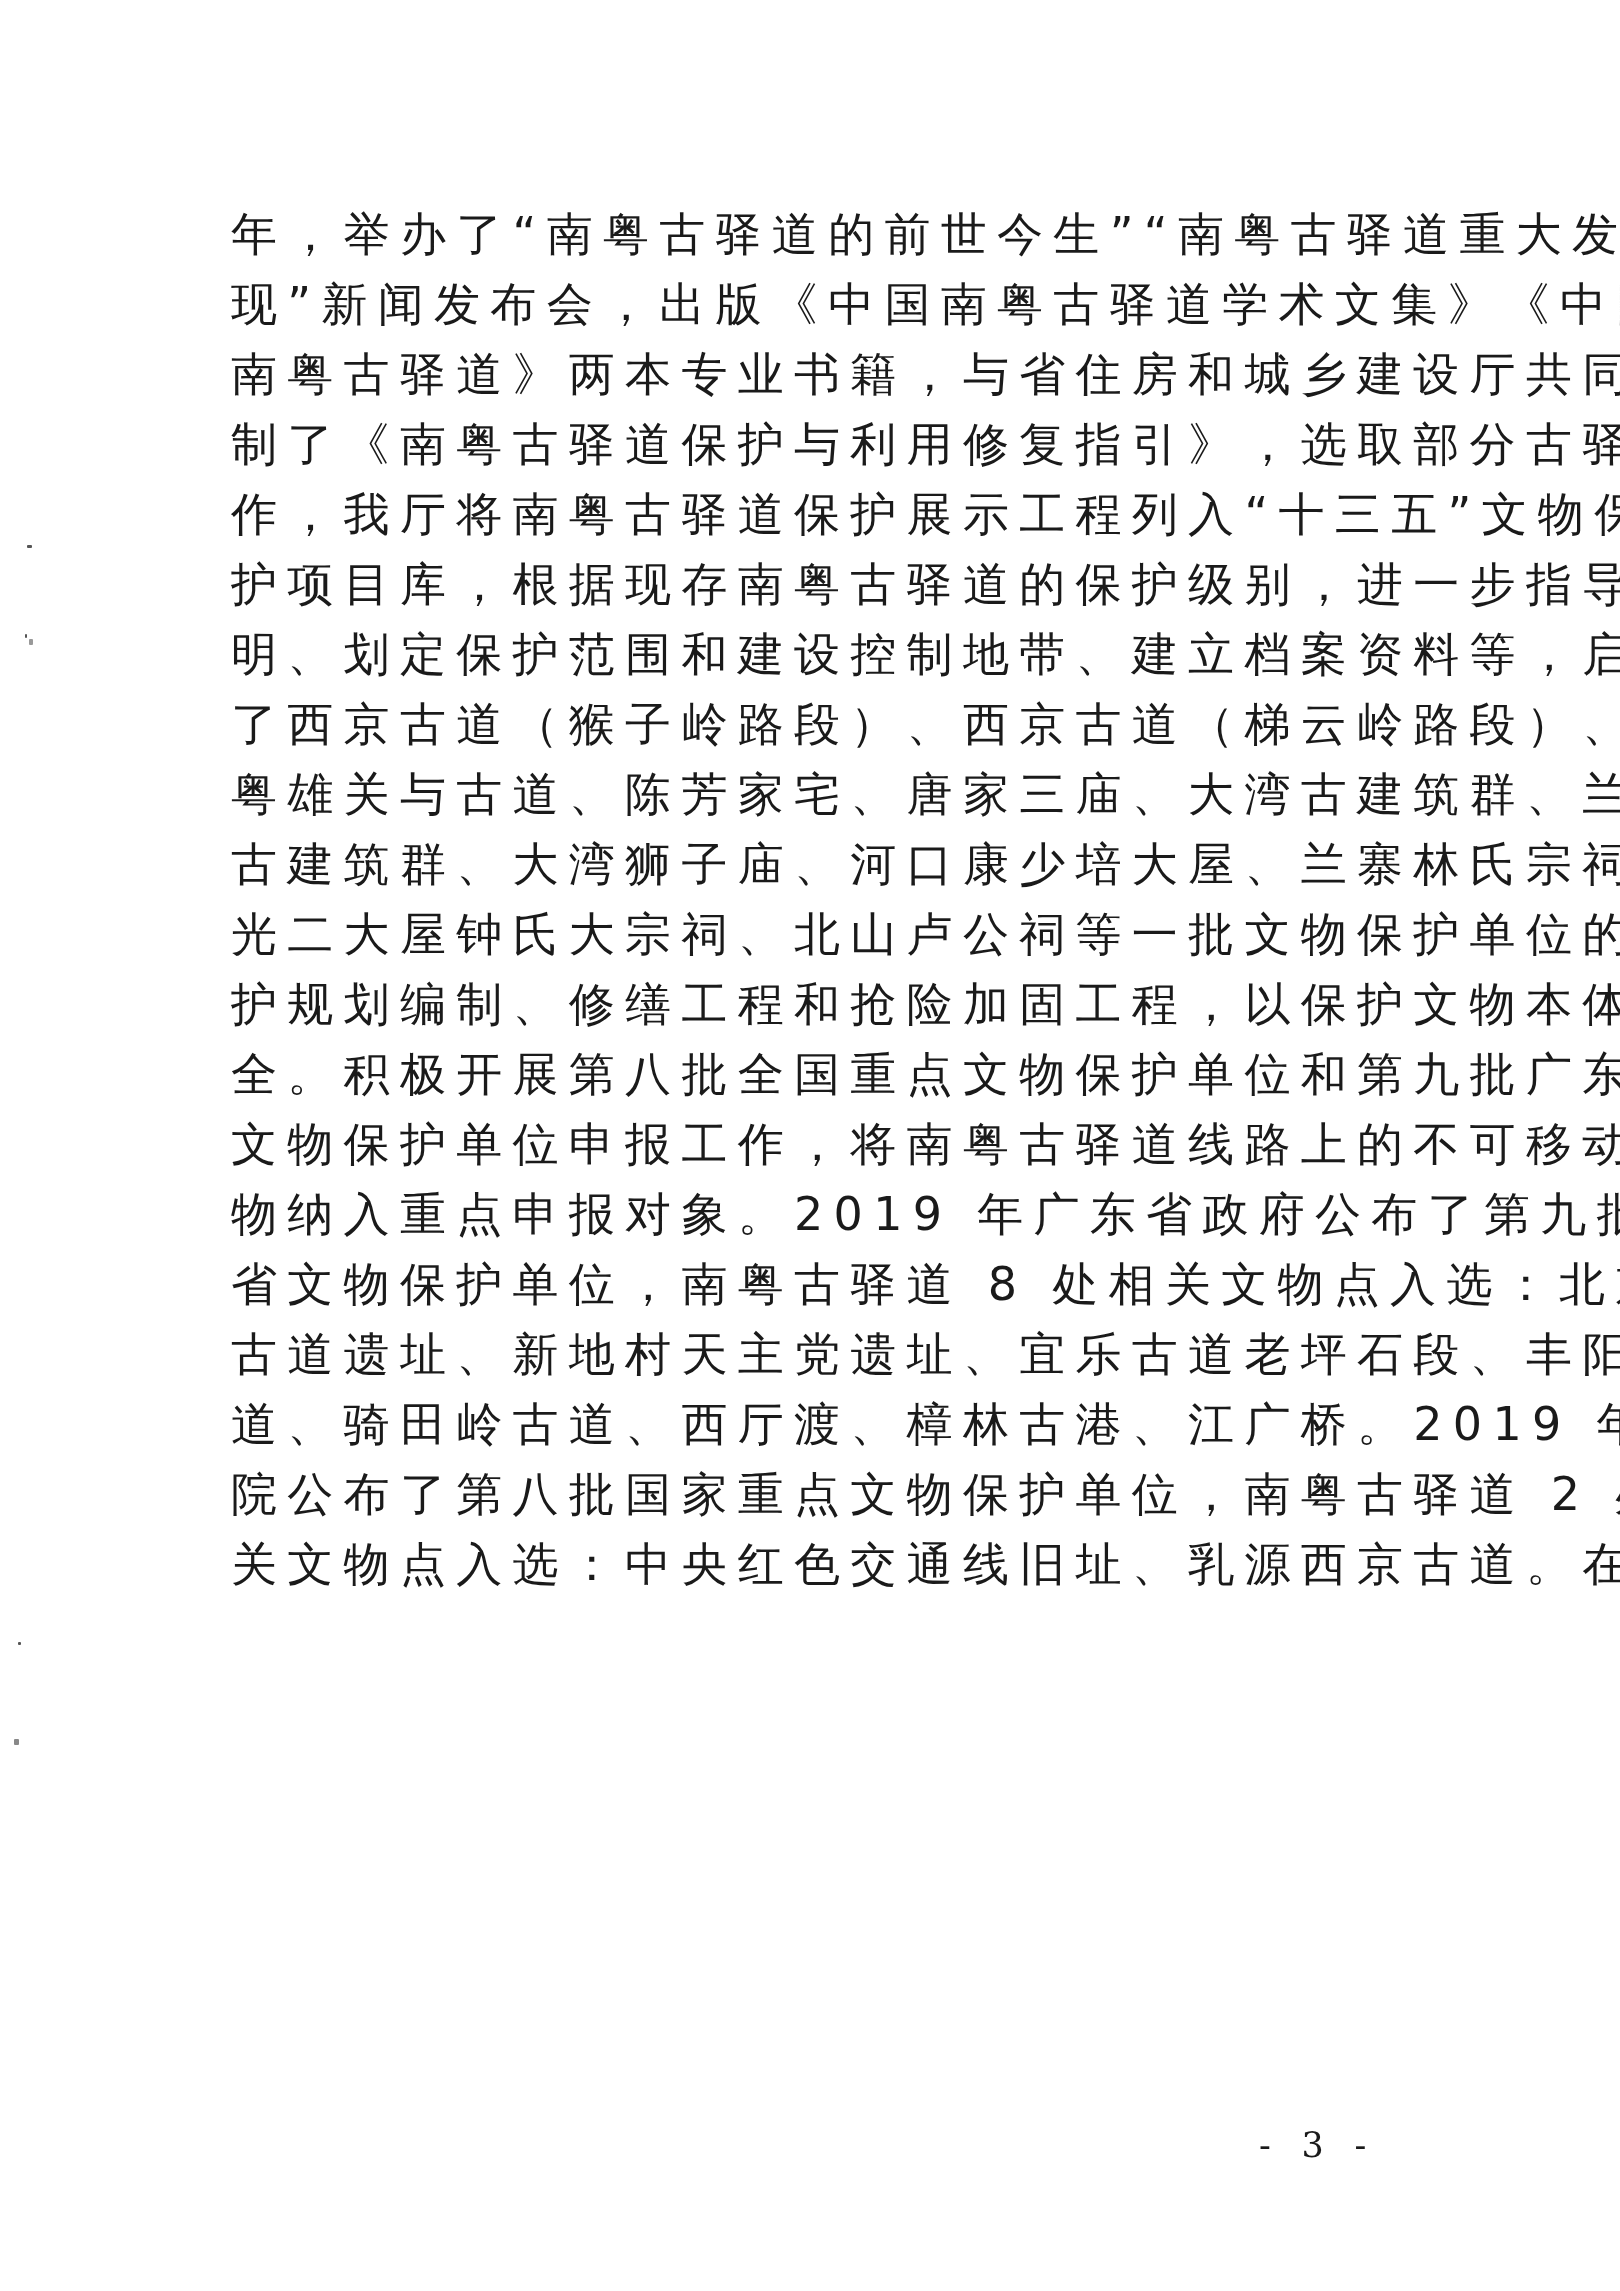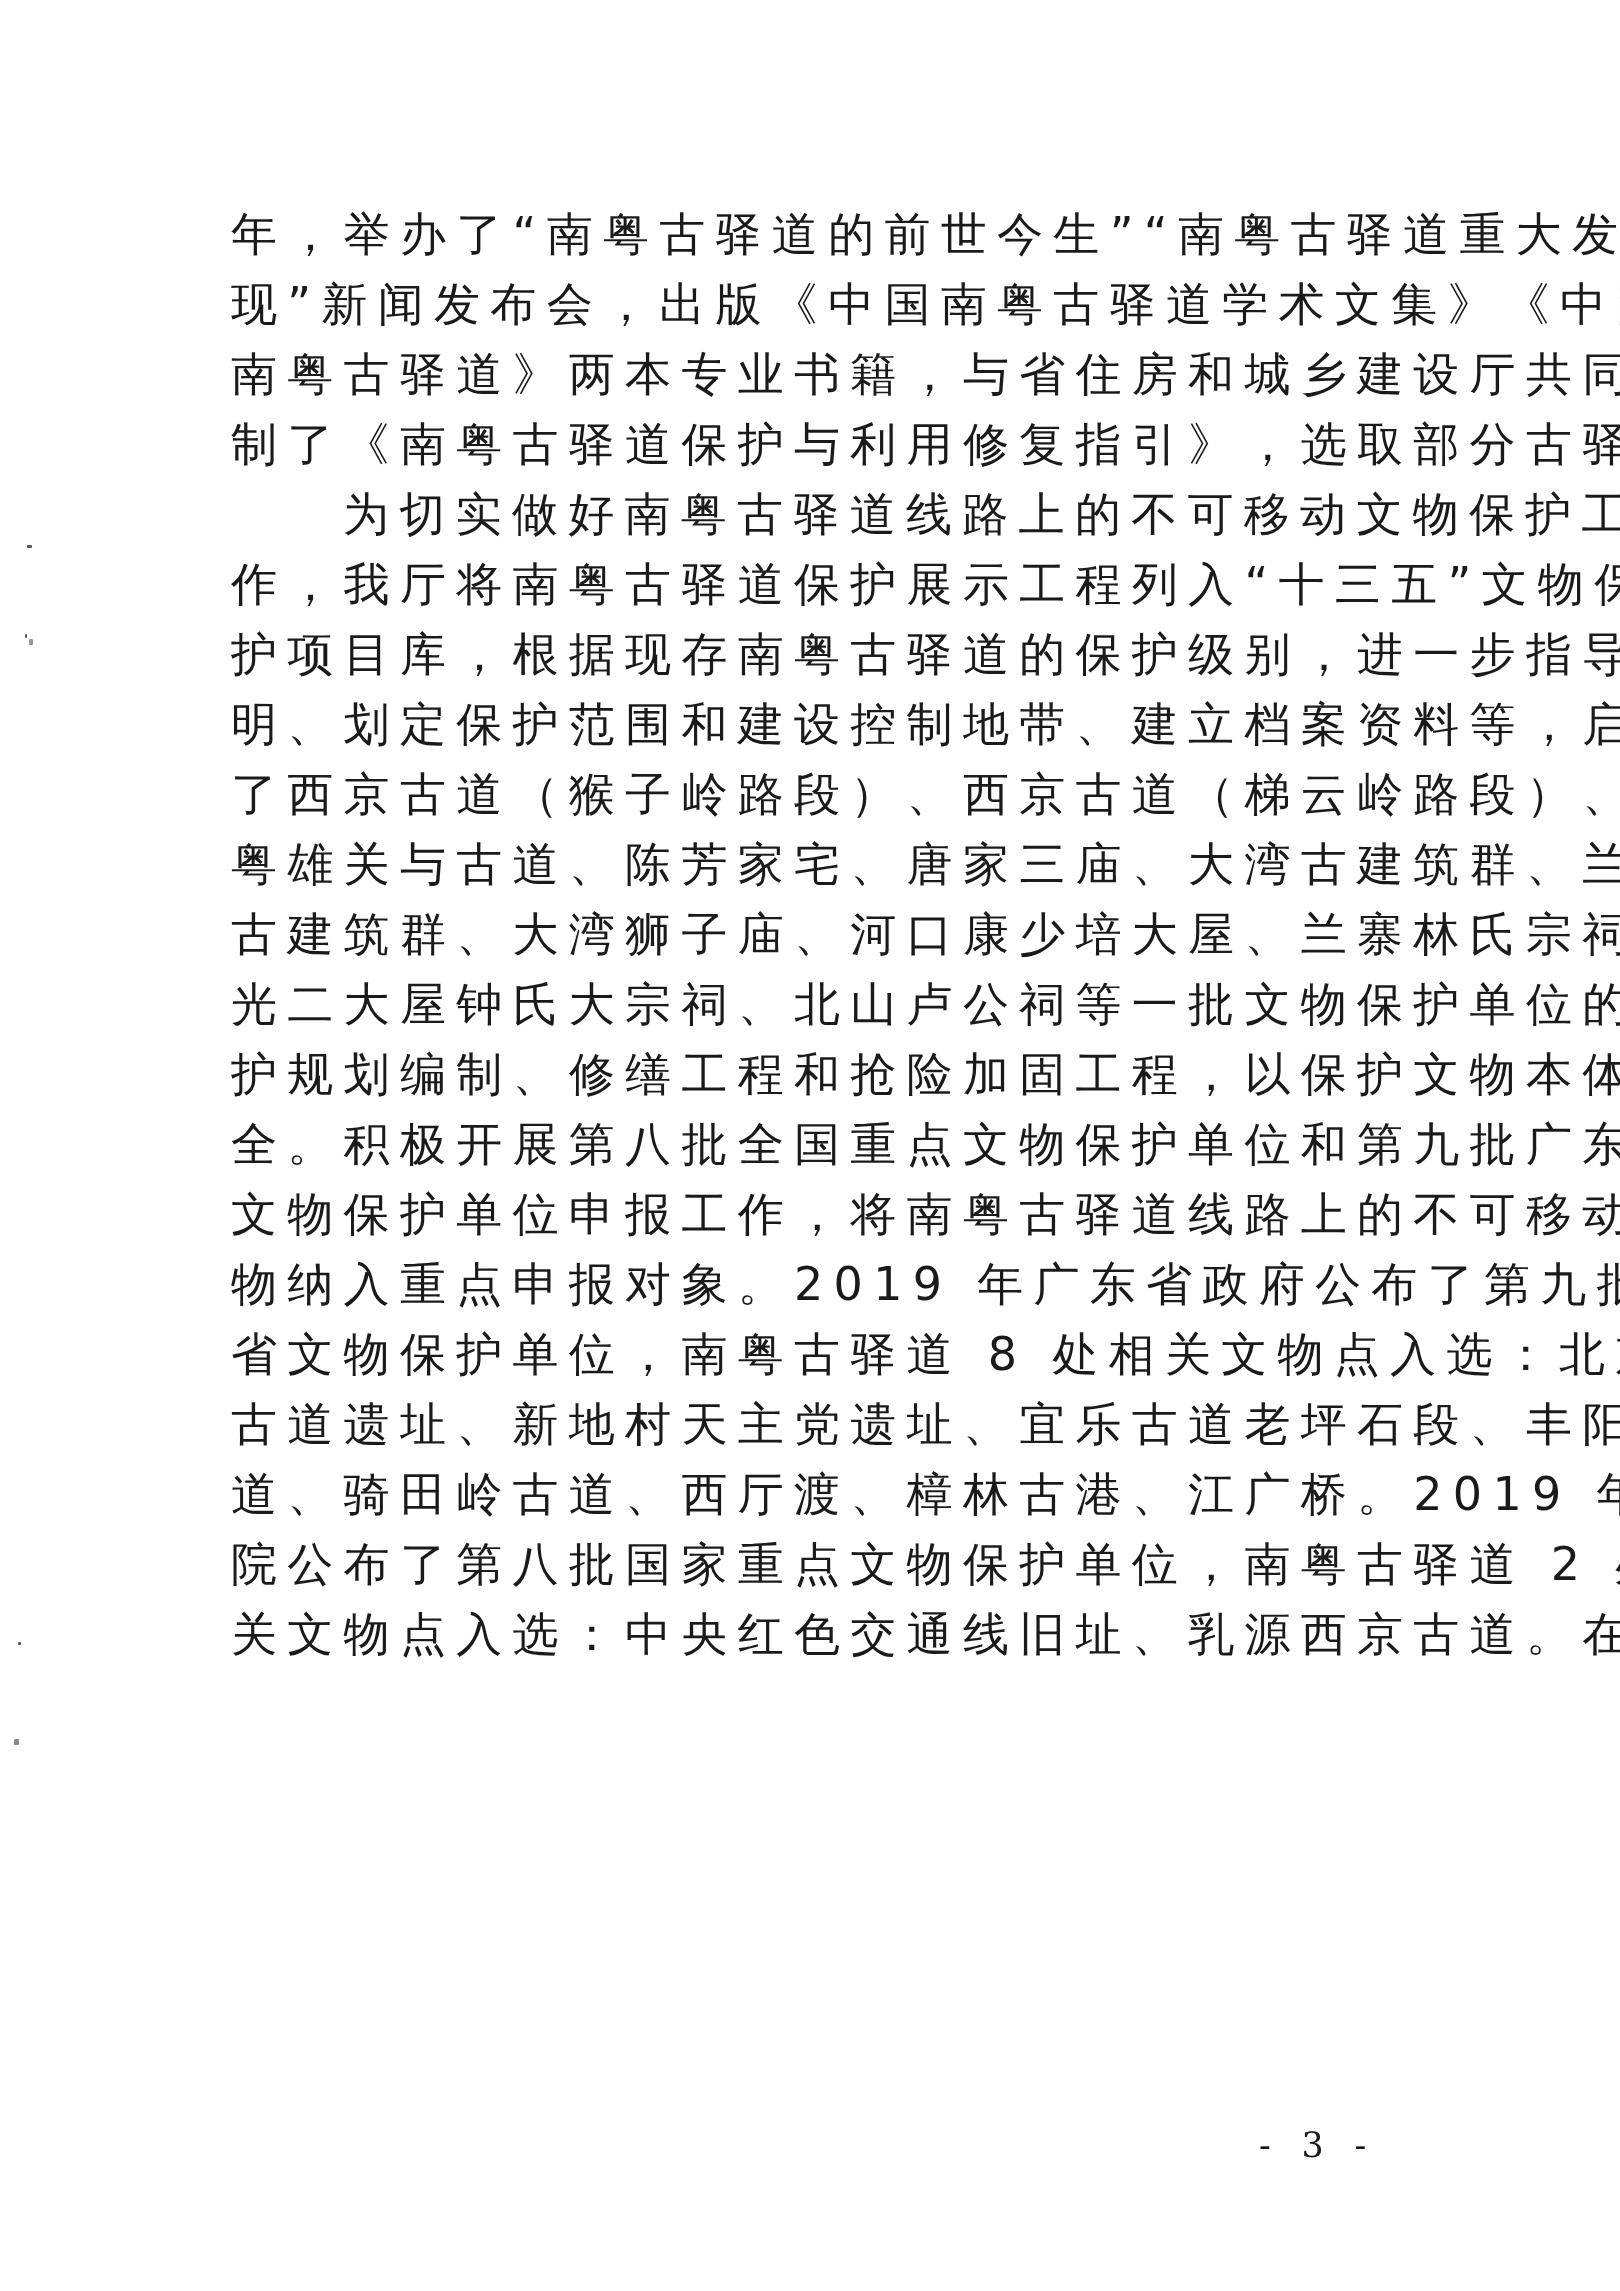"为切实做好南粤古驿道线路上的不可移动文物保护工" span.line { html: <span>为切实做好南粤古驿道线路上的不可移动文物保护工</span> -> none }
